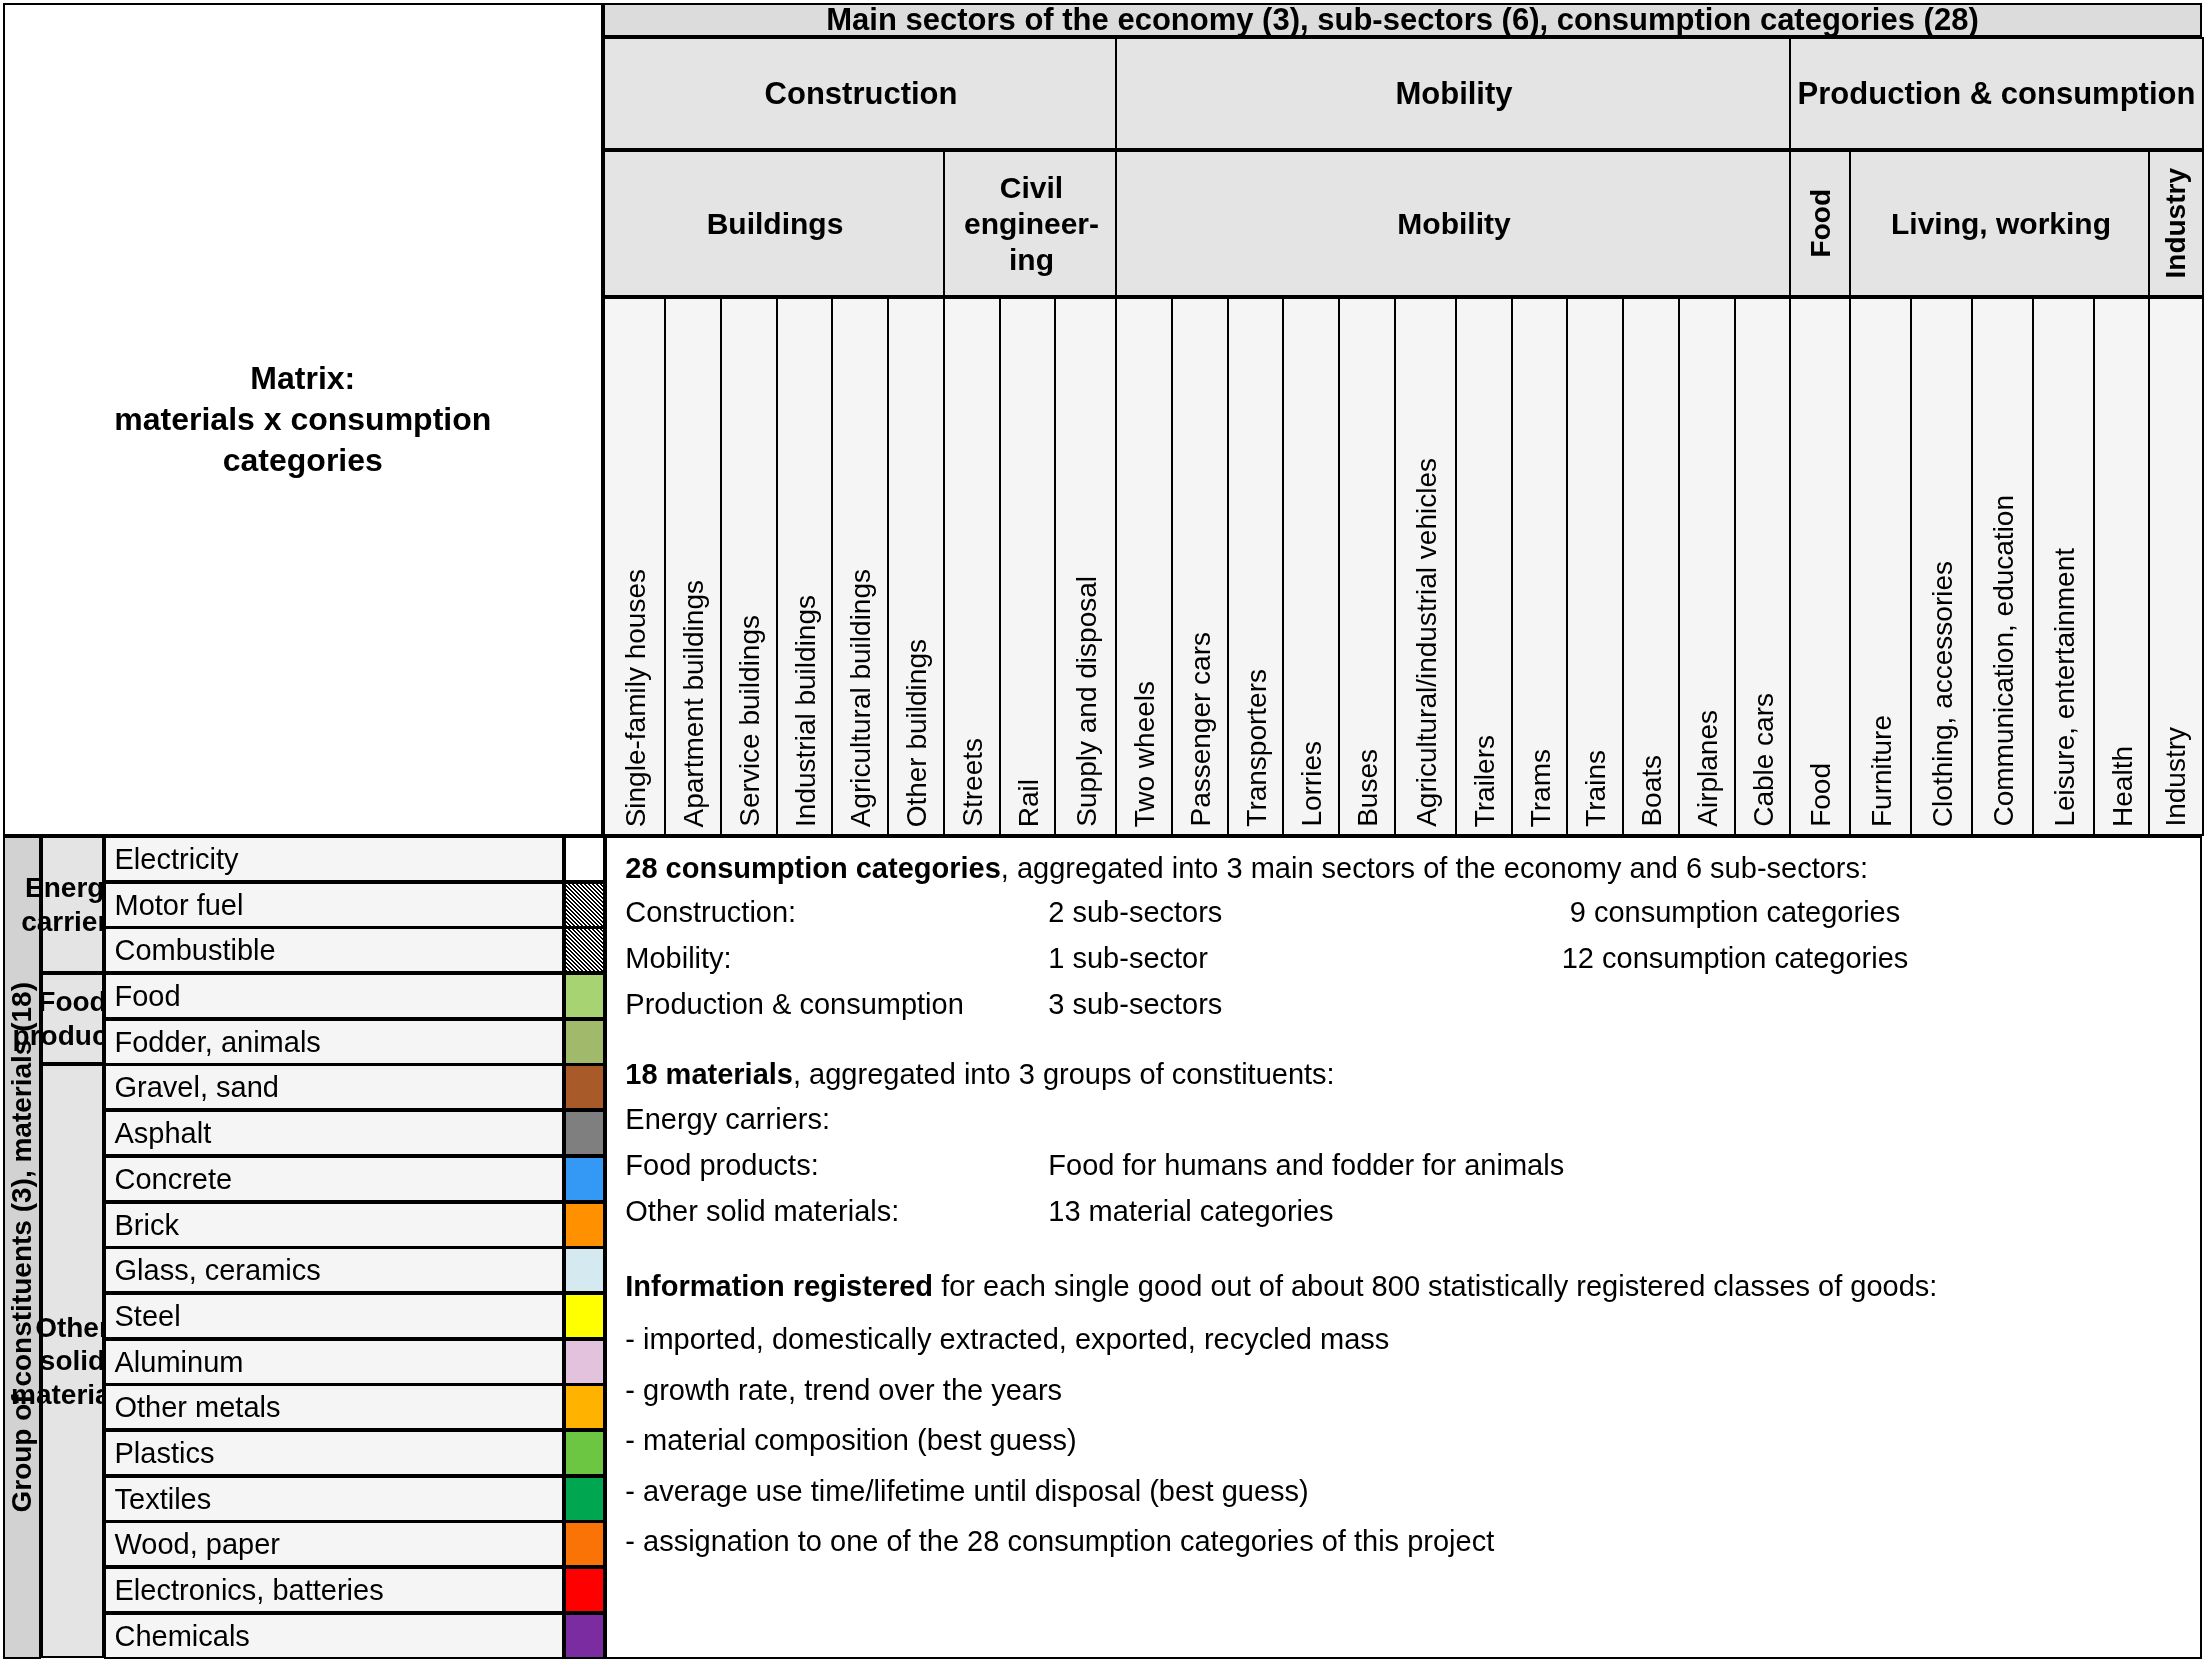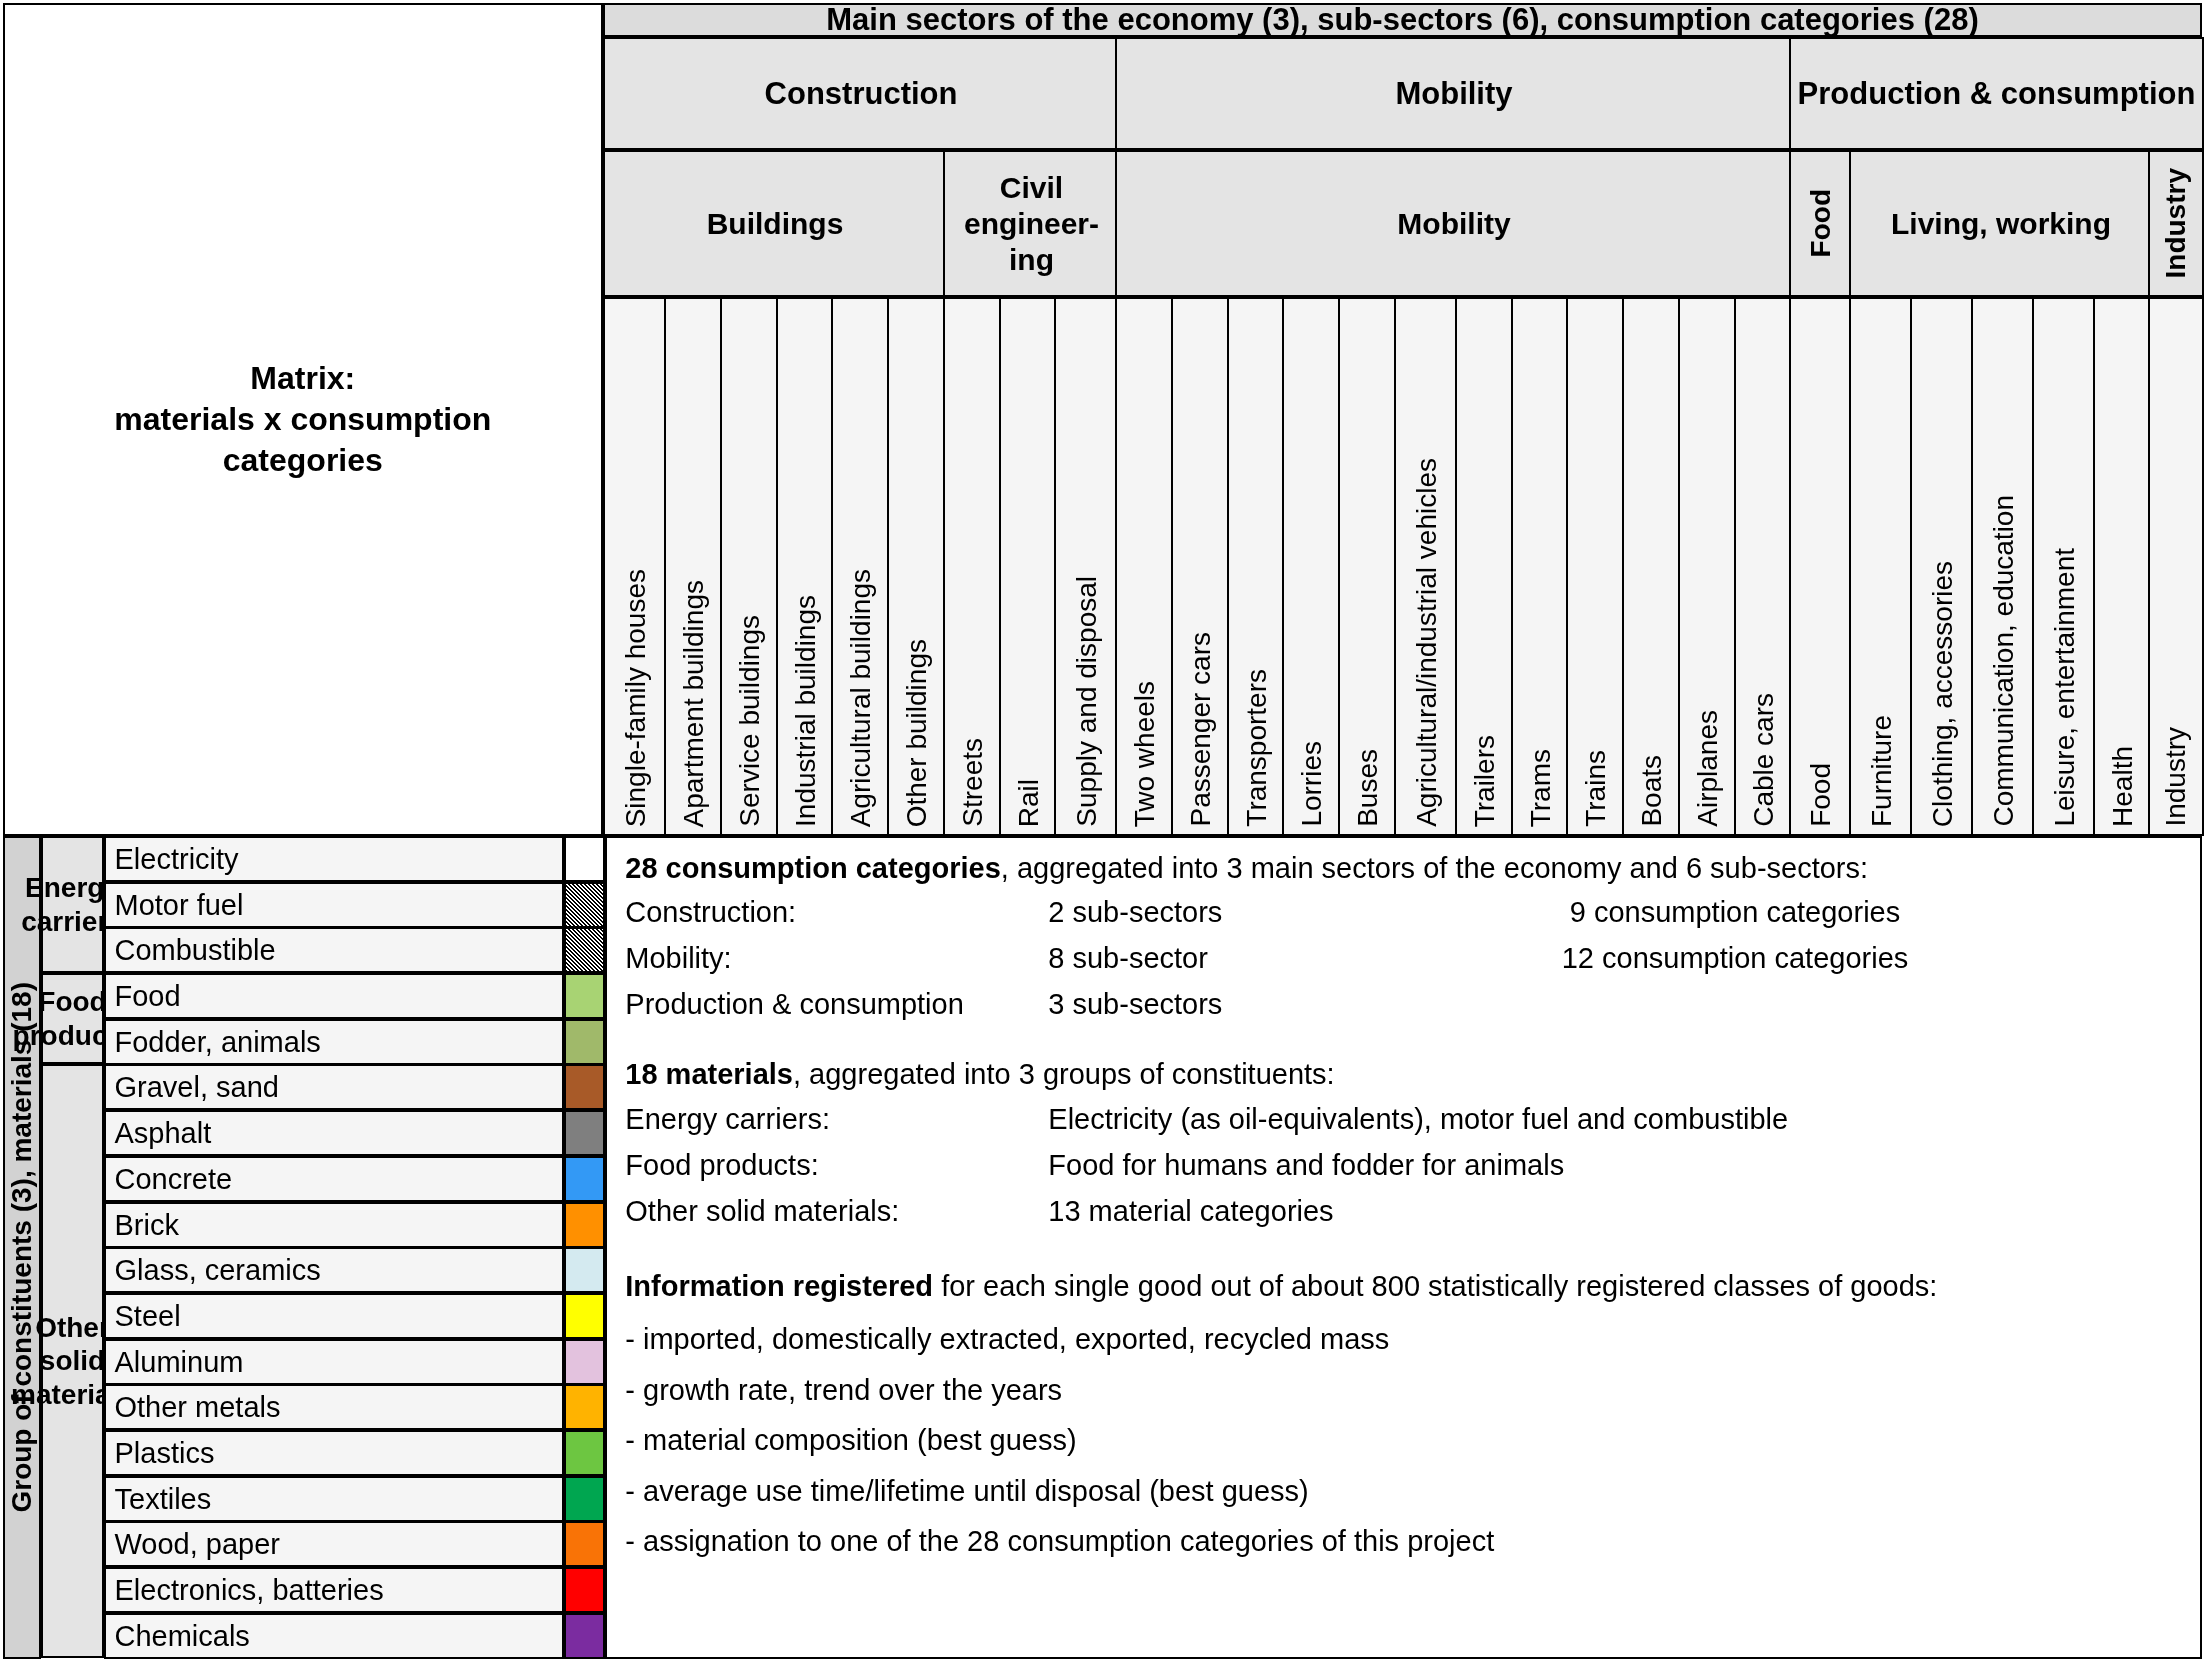"8 sub-sector" div.c2 { text: 8 -> 1 }
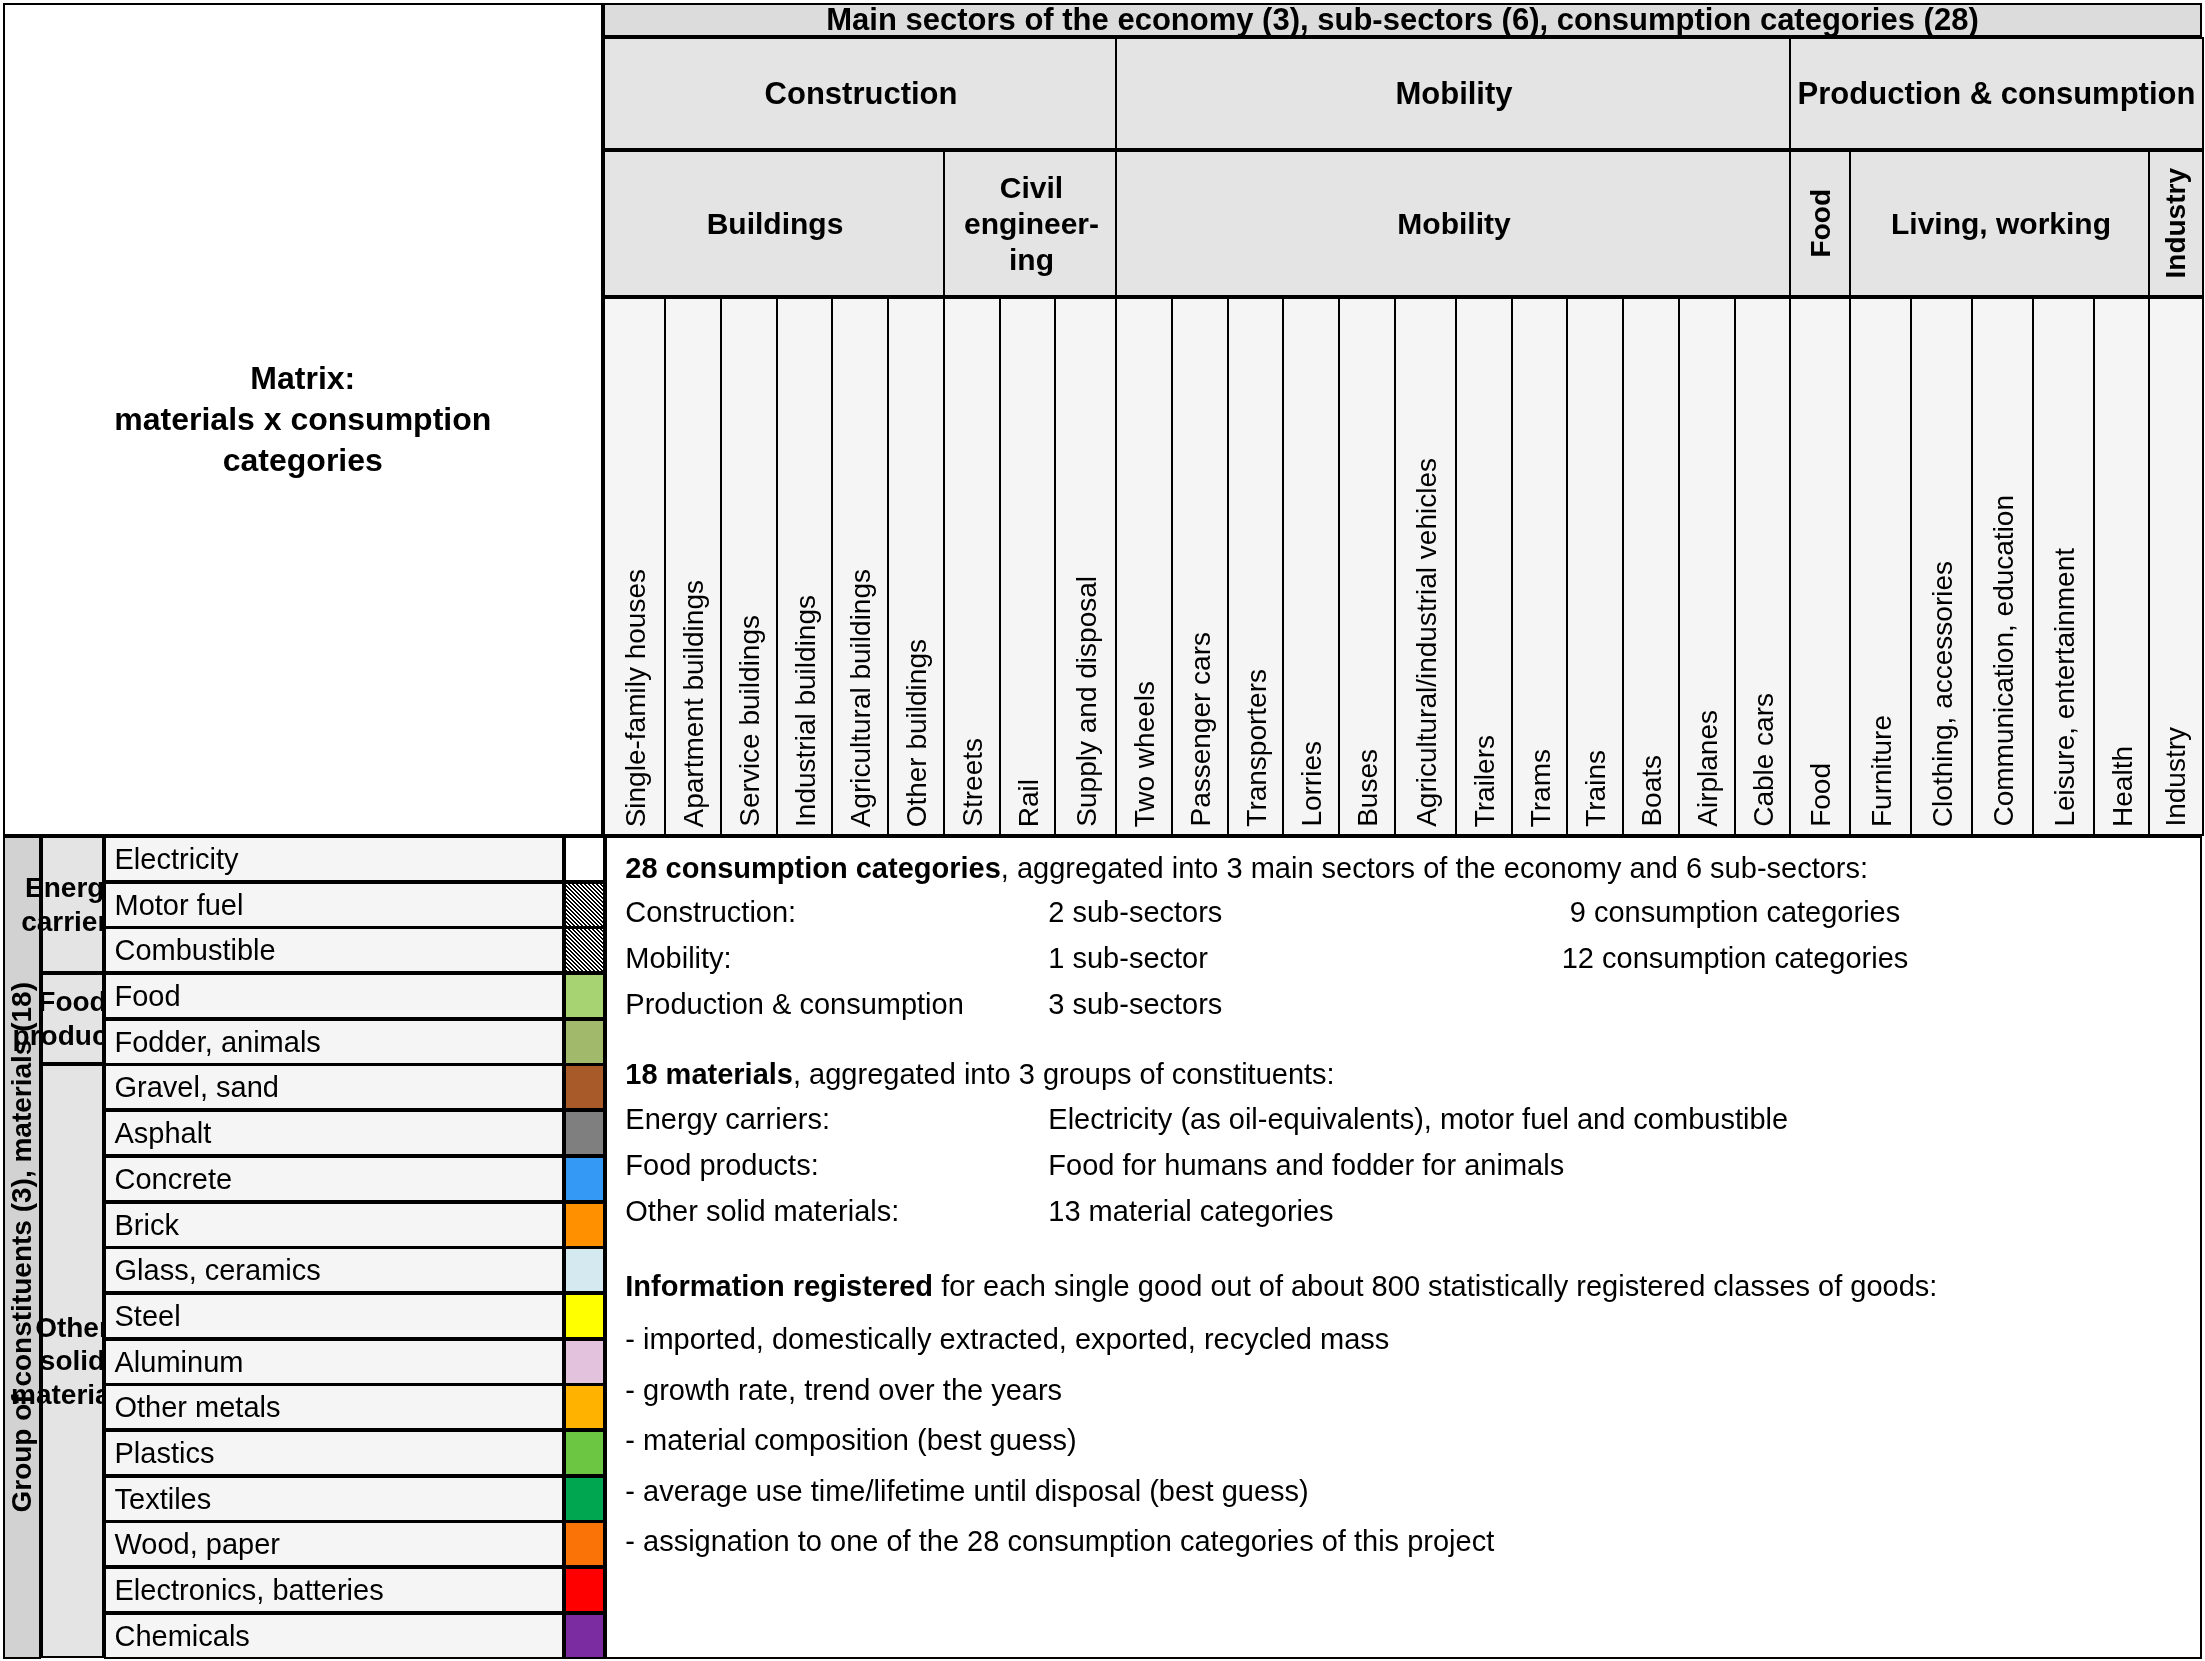"Electricity (as oil-equivalents), motor" div { html: <div>Electricity (as oil-equivalents), motor fuel and combustible</div> -> none }
